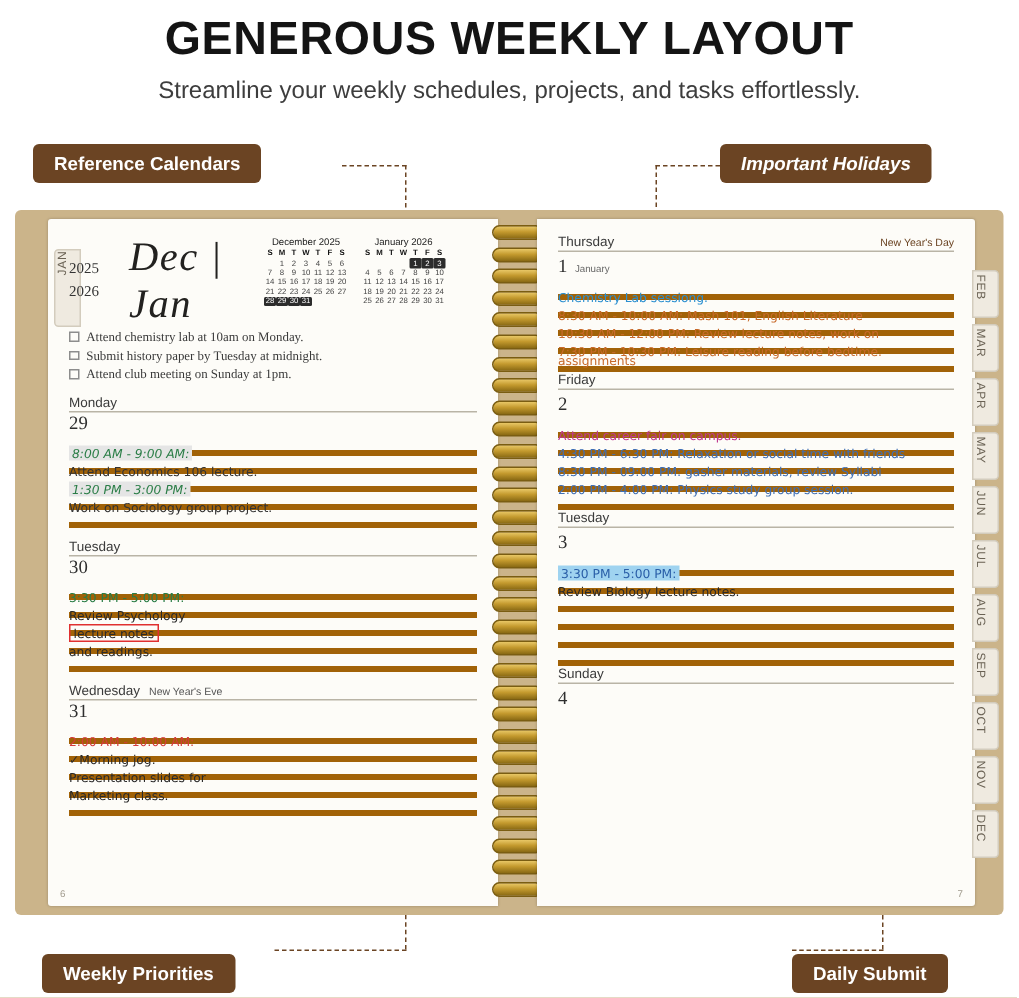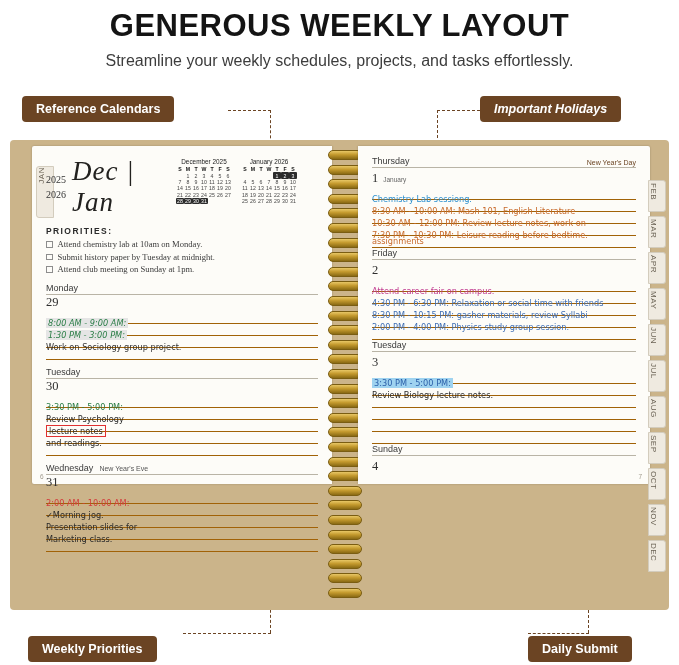"Thursday" .page { height: 338px -> 458px }
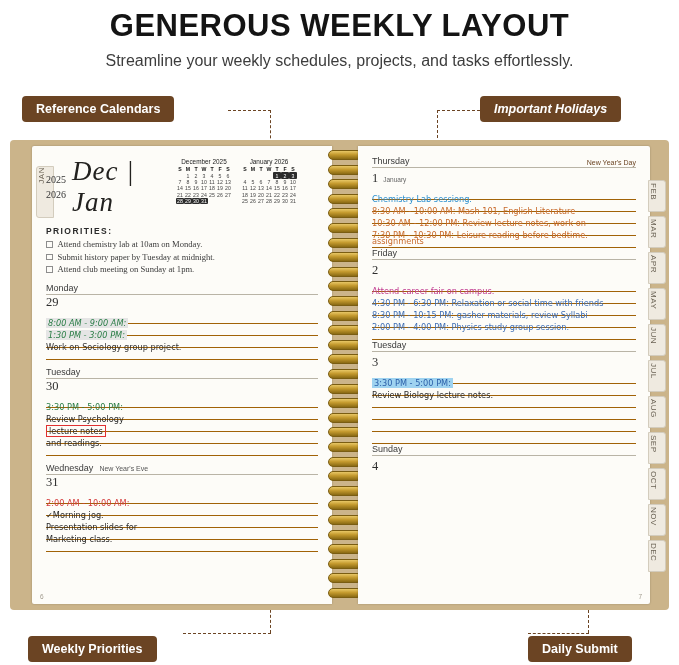"2025" div { gap: 6px -> 20px }
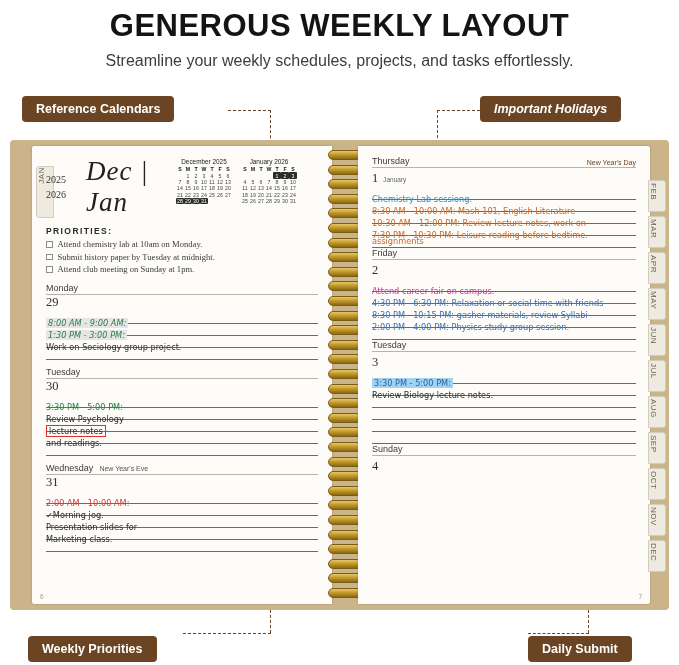"Chemistry Lab sessiong." .rule { border-bottom: 1px solid #a16207 -> 4px solid #a16207 }
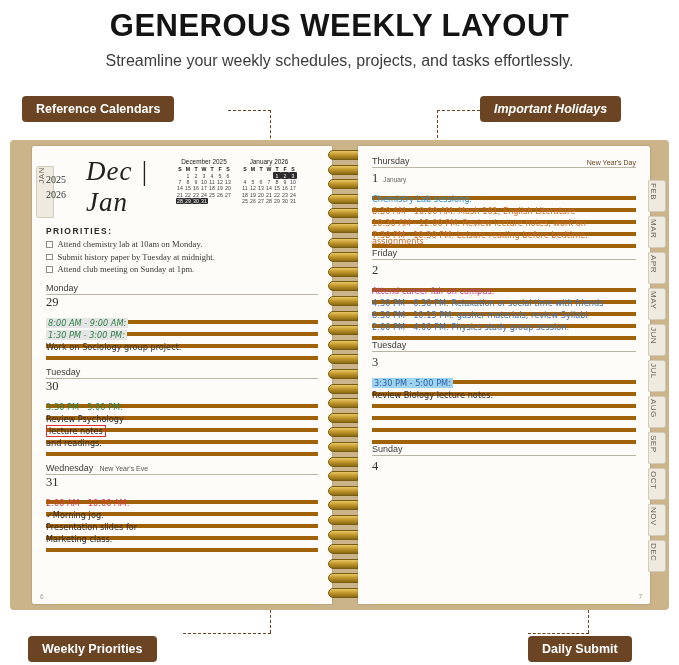"PRIORITIES:" div.prio-title { html: <div>PRIORITIES:</div> -> none }
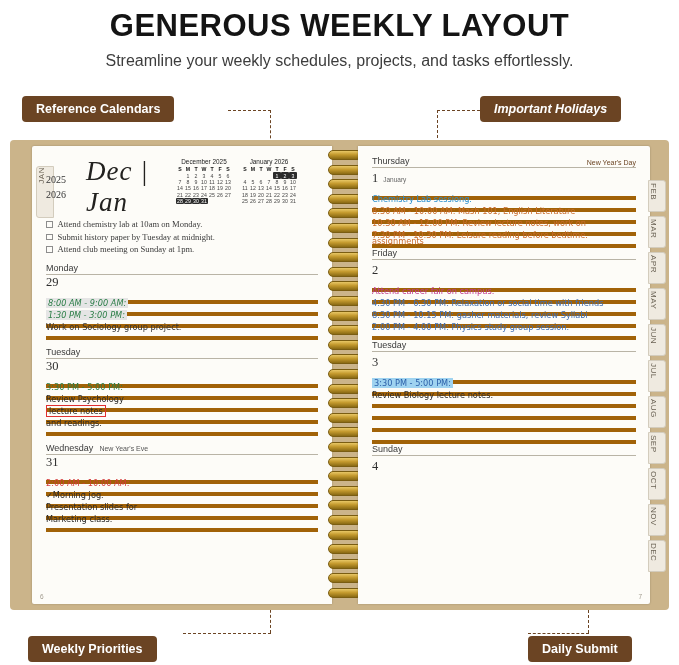"Attend Economics 106 lecture." div.rule { html: none -> <div><span>Attend Economics 106 lecture.</span></div> }
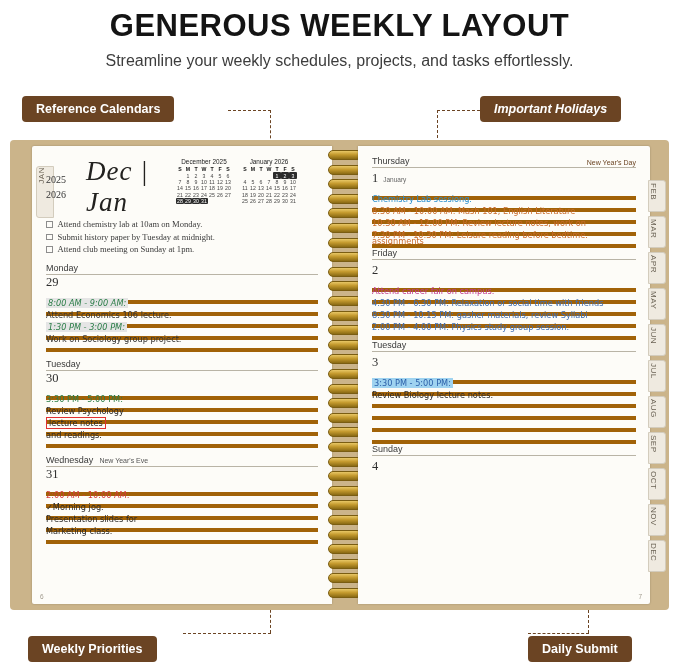"8:30 PM - 10:15 PM:" span.hw { text: 10:15 -> 09:00 }
